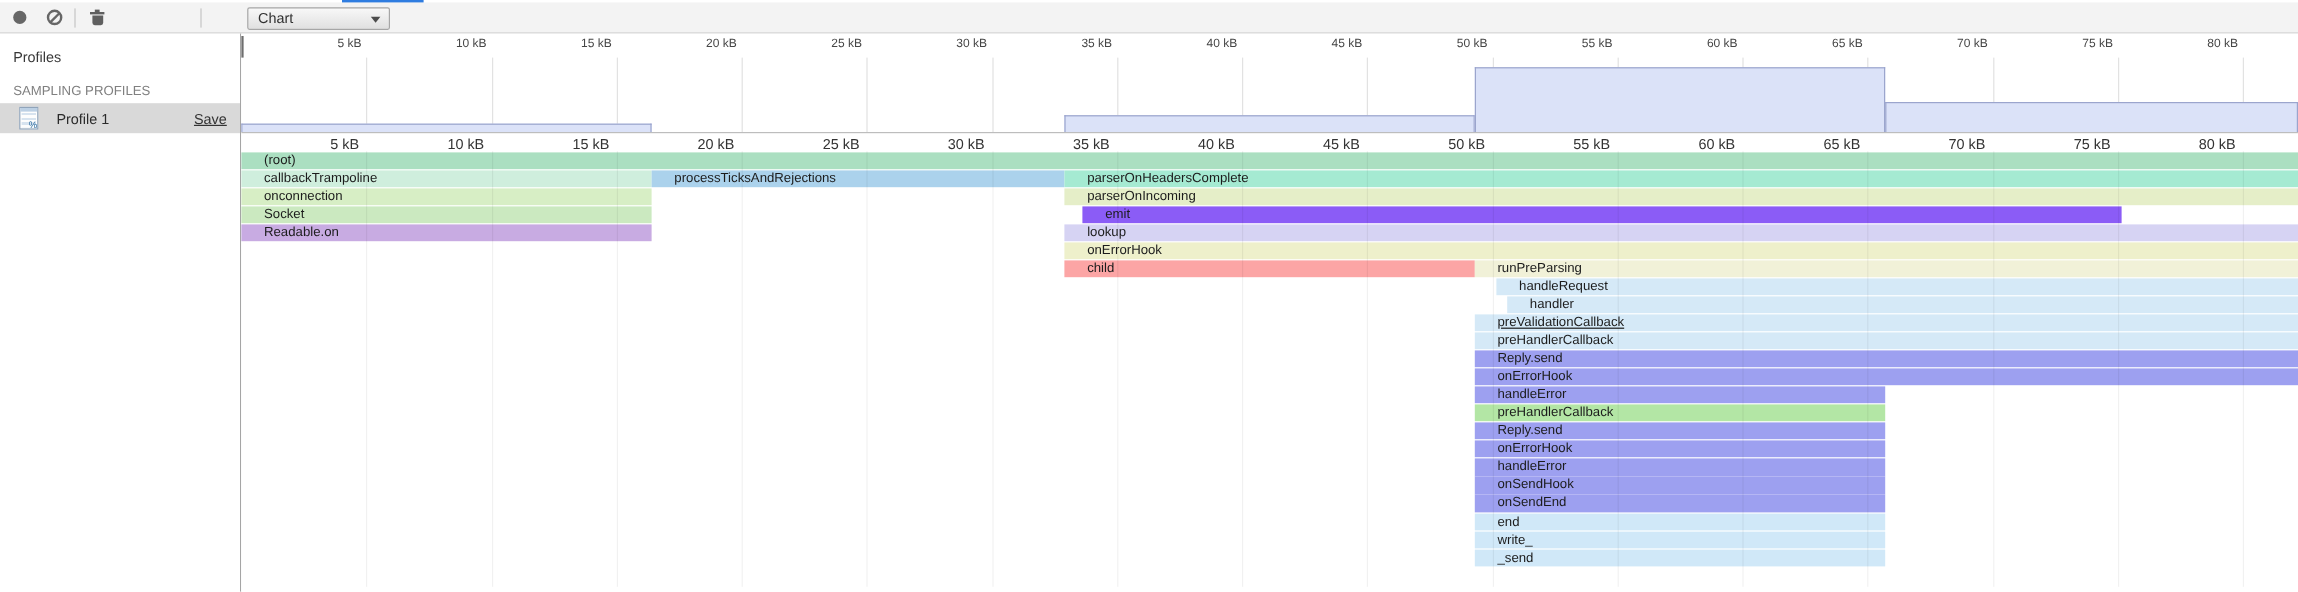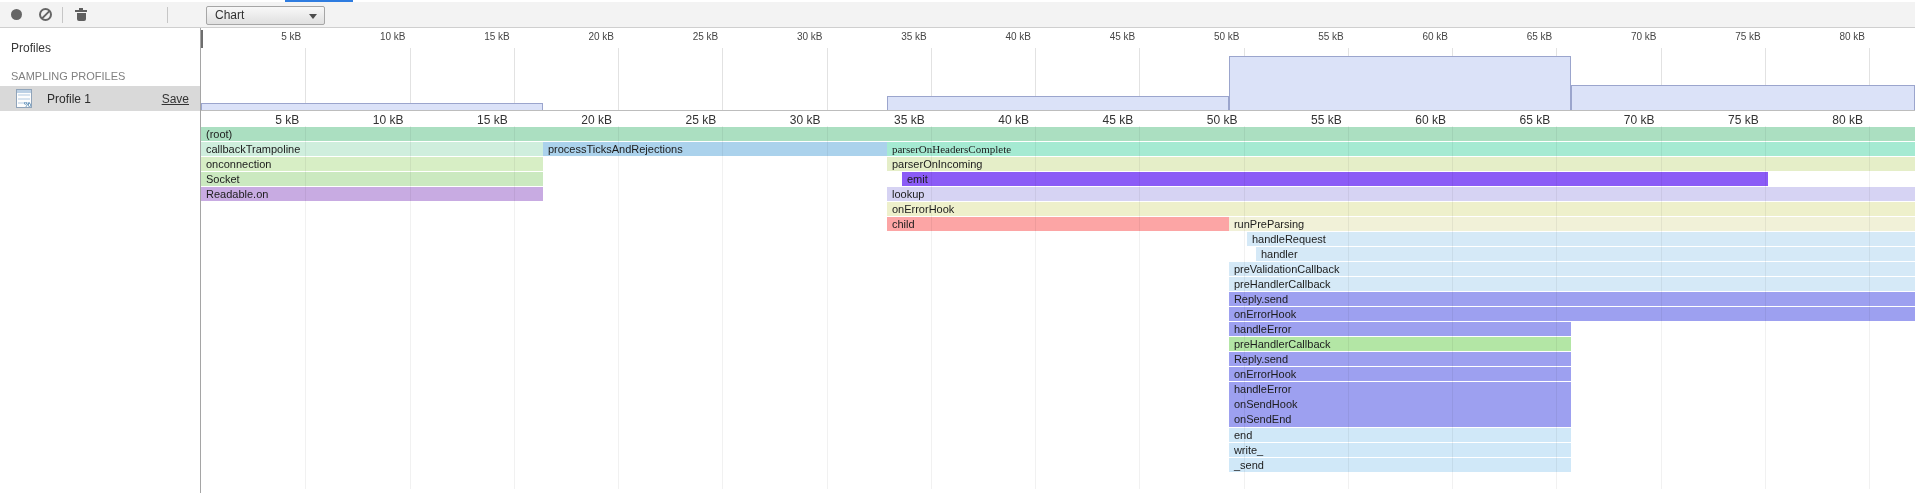"(root)" .frame { padding-left: 5px -> 19px }
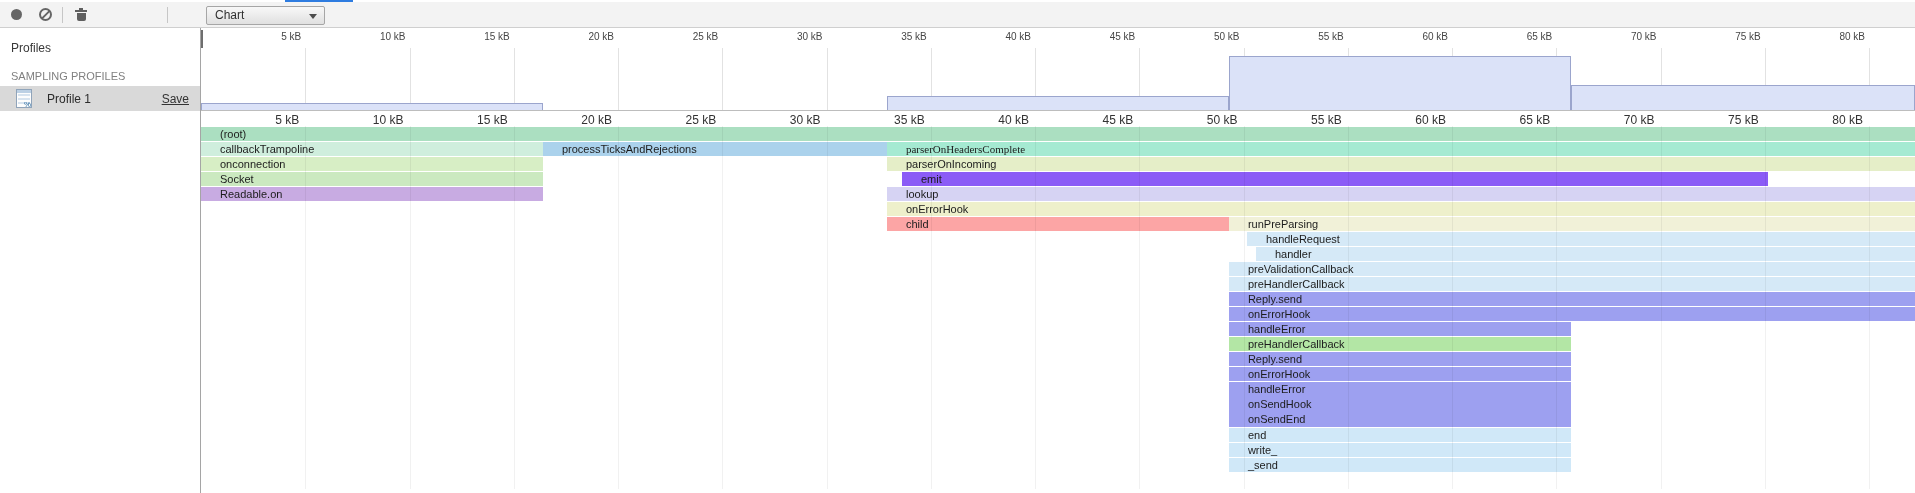"parserOnHeadersComplete" div.frame { font-family: Liberation Serif, serif -> none }
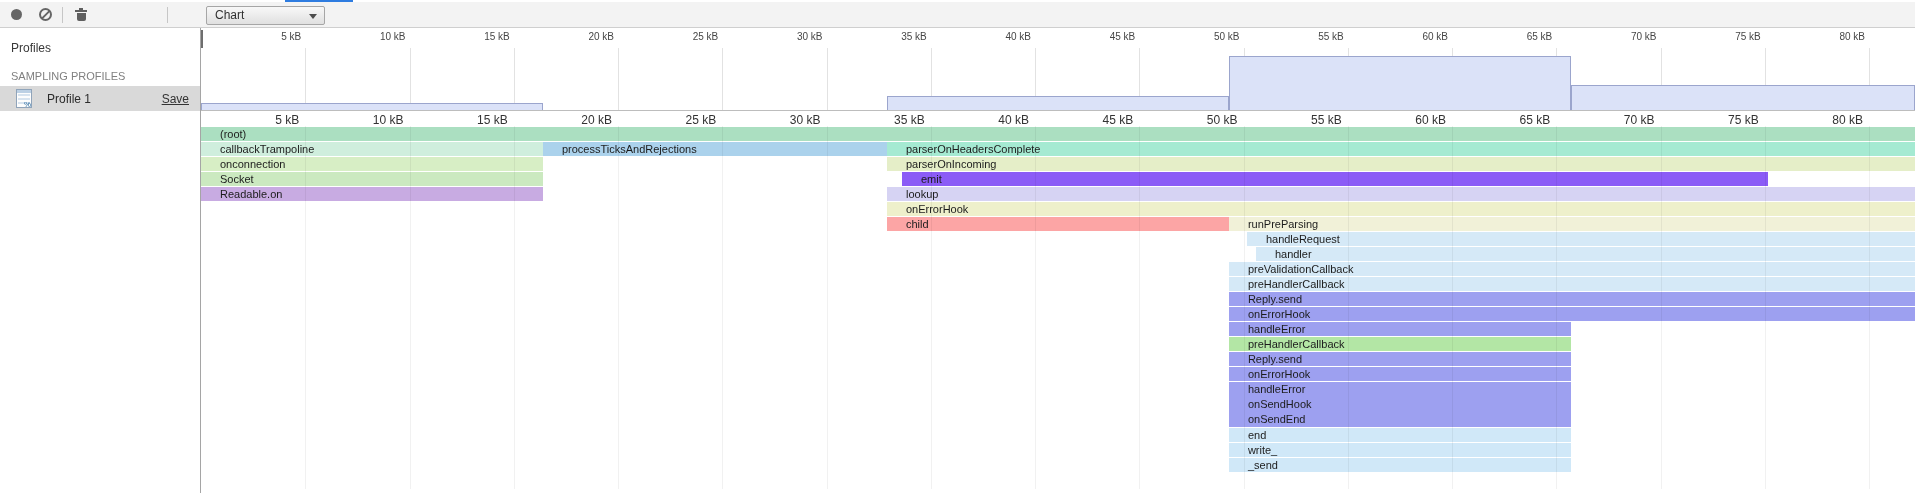"preValidationCallback" div.frame { text-decoration: none -> underline }
